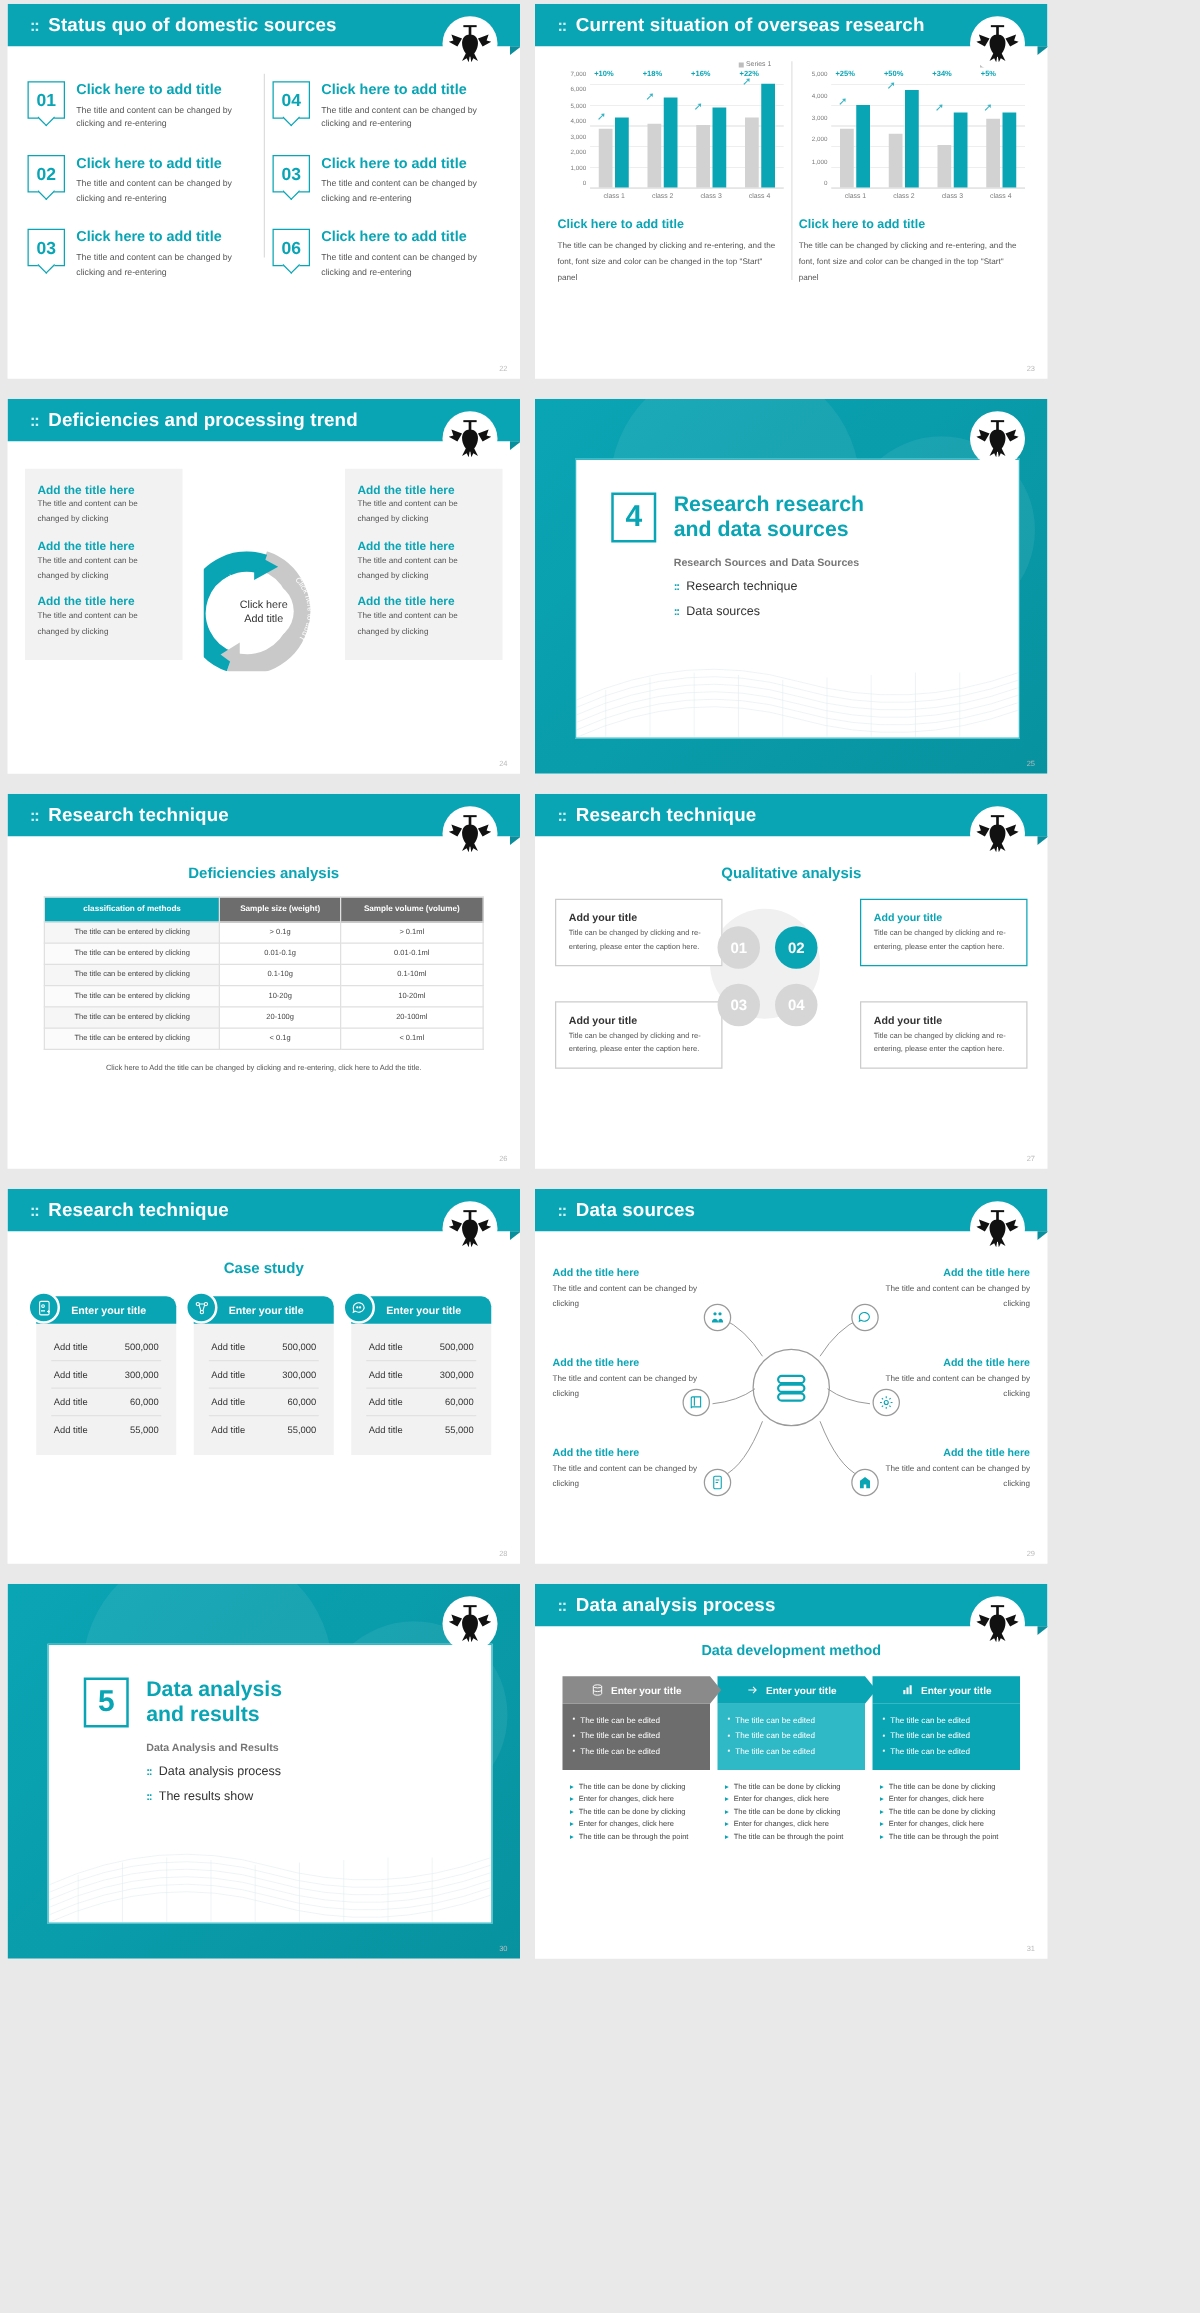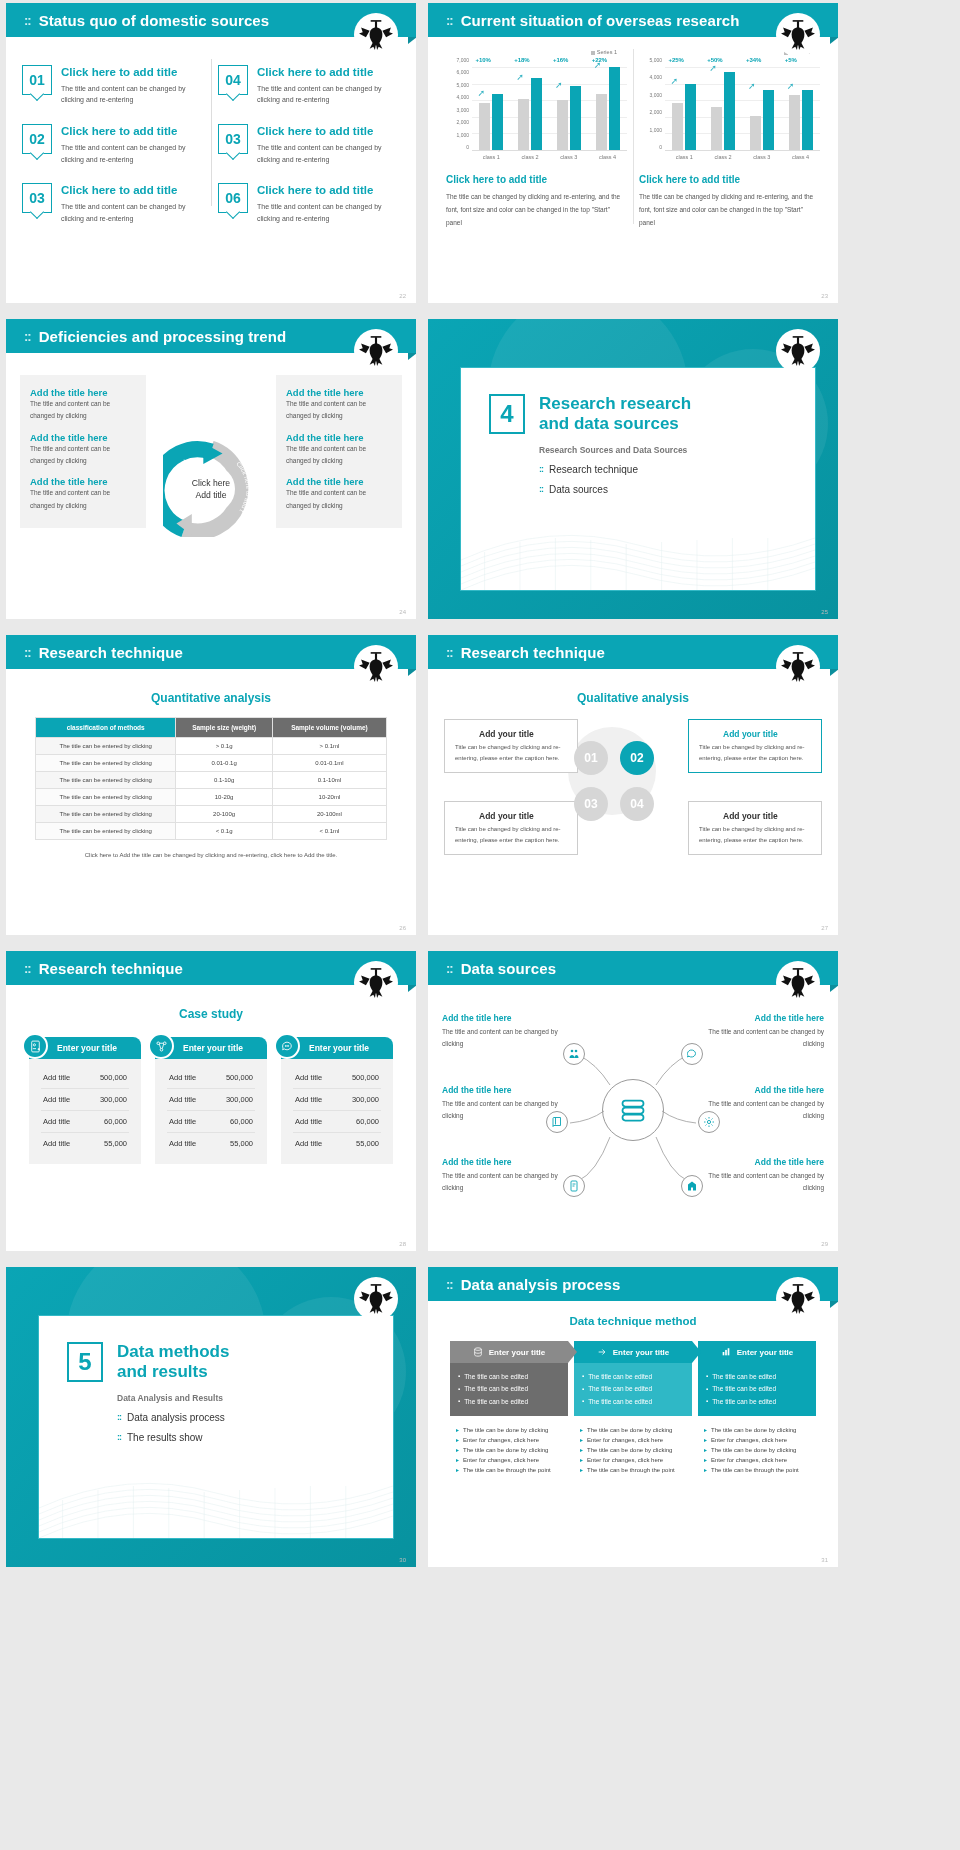"Quantitative analysis" div.subttl { text: Quantitative -> Deficiencies }
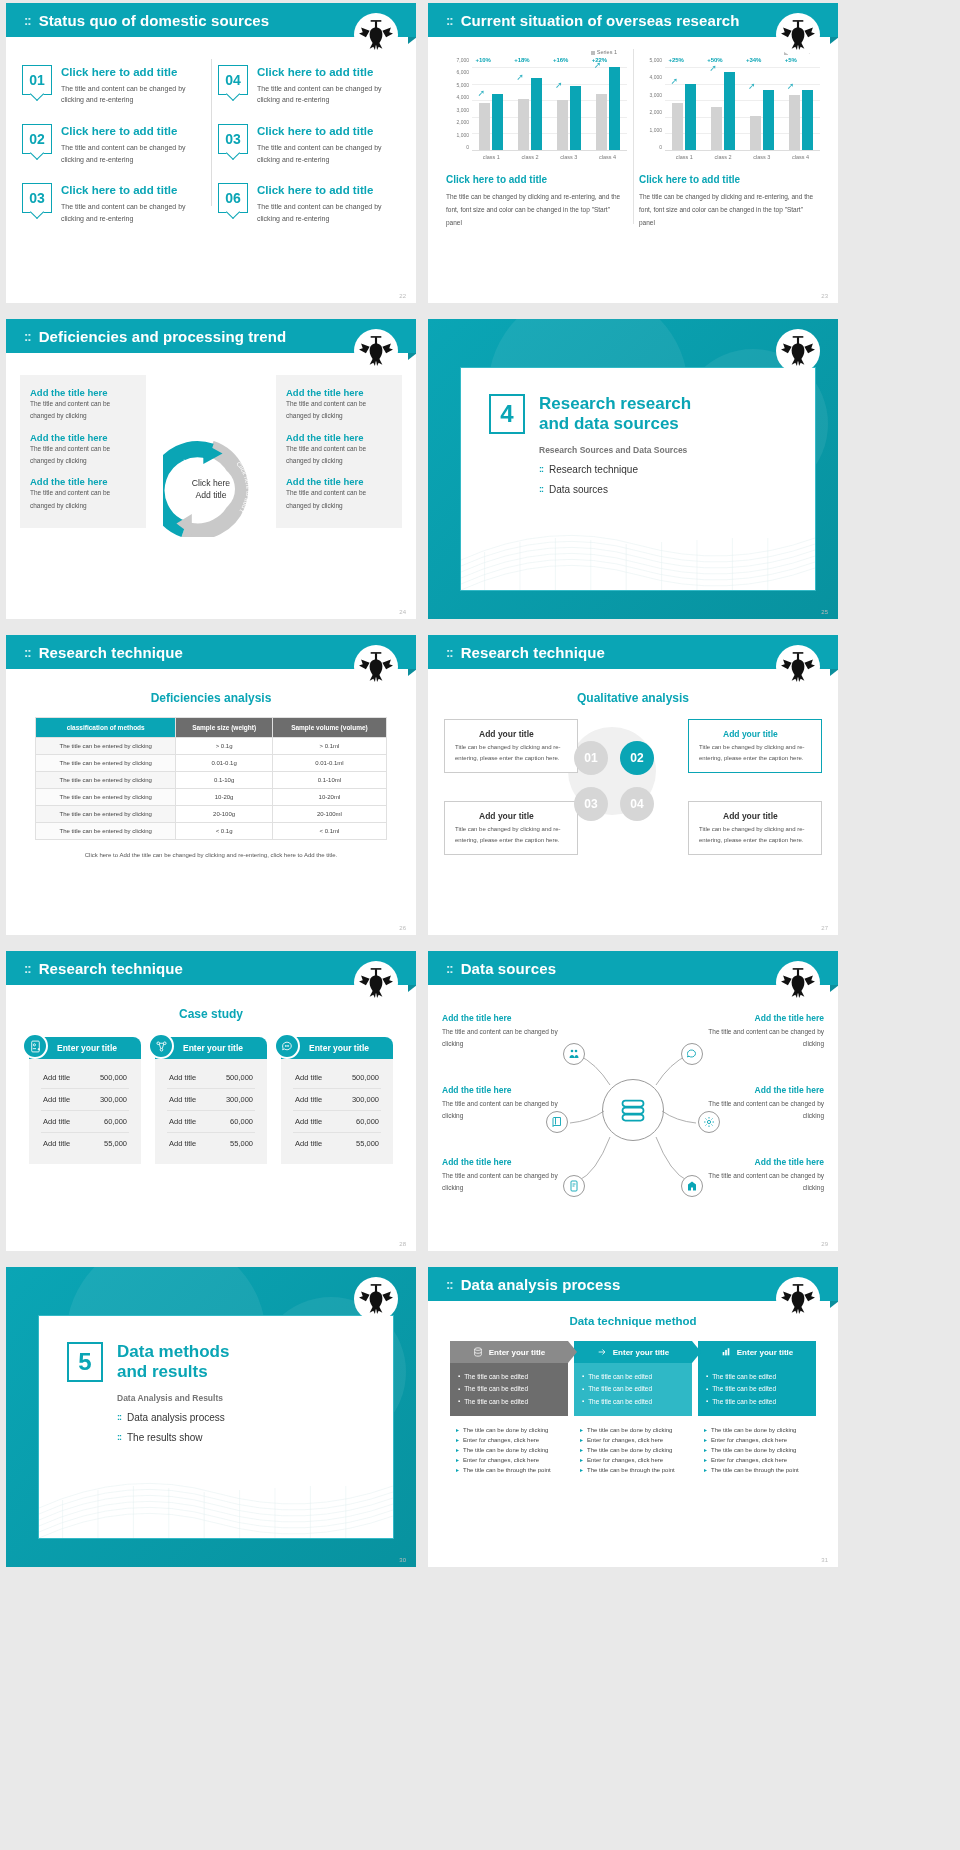"Add your title" .qbox h5 { margin-left: 24px -> none }
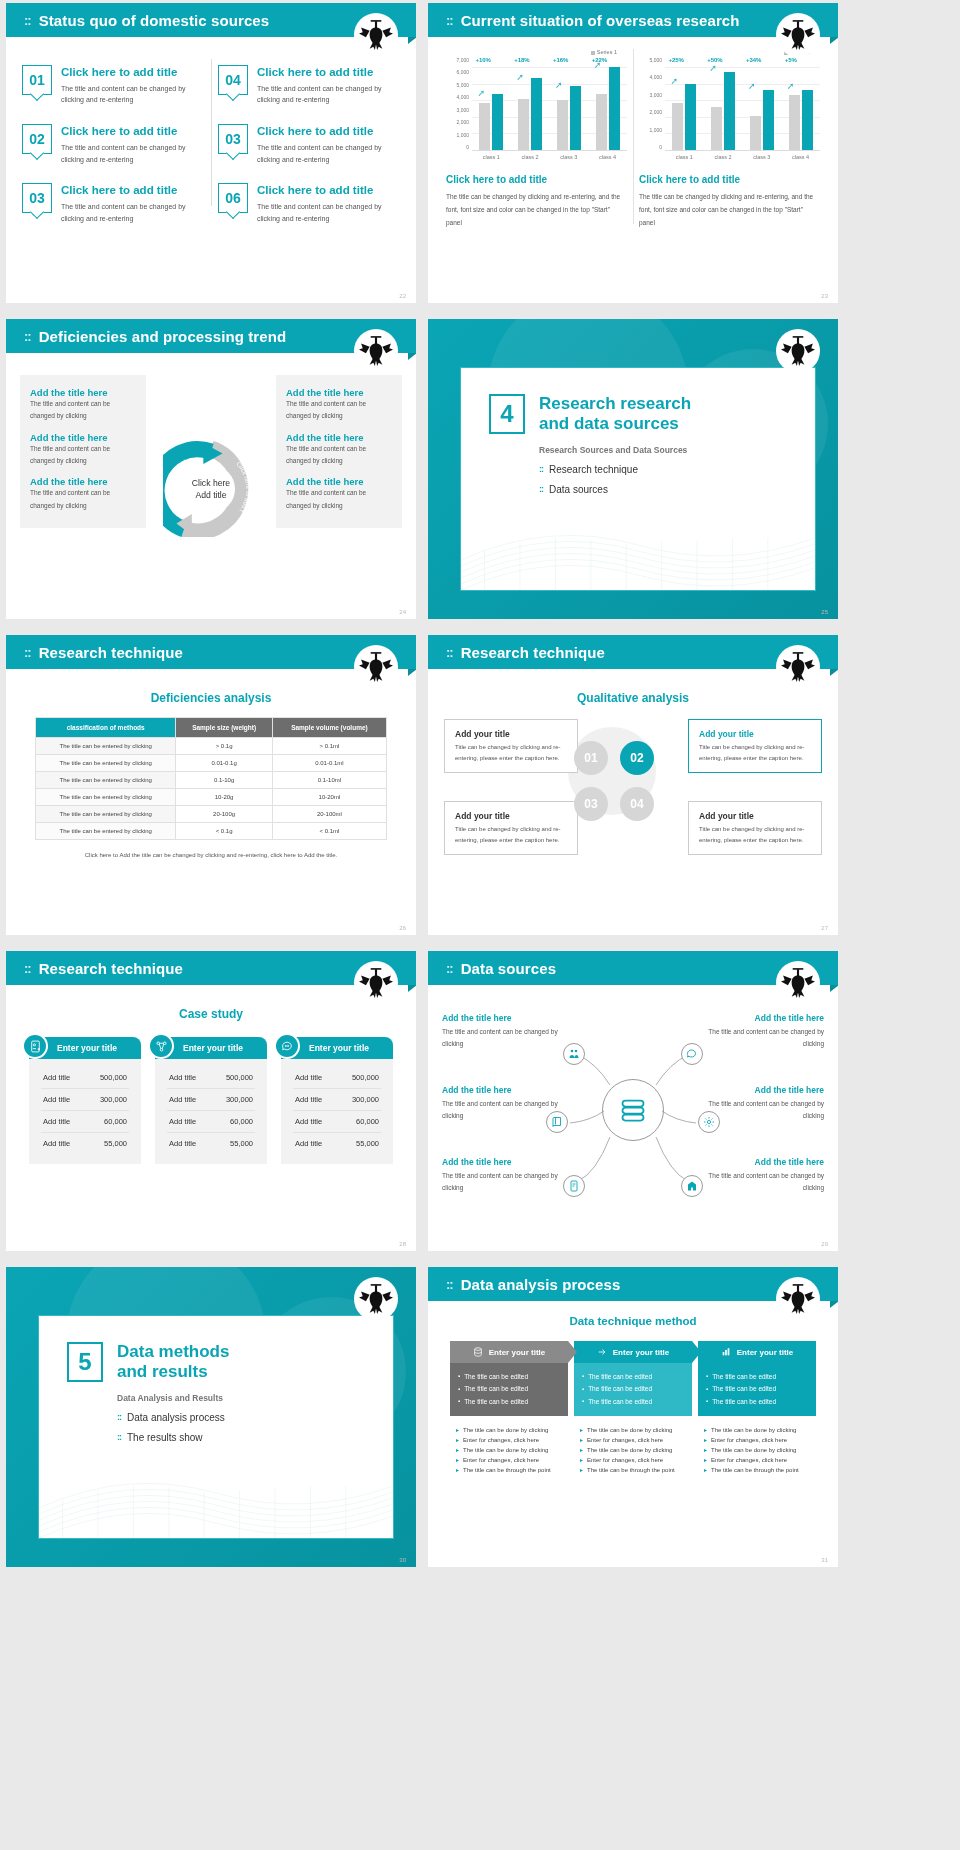"Data technique method" div.dapttl { text: technique -> development }
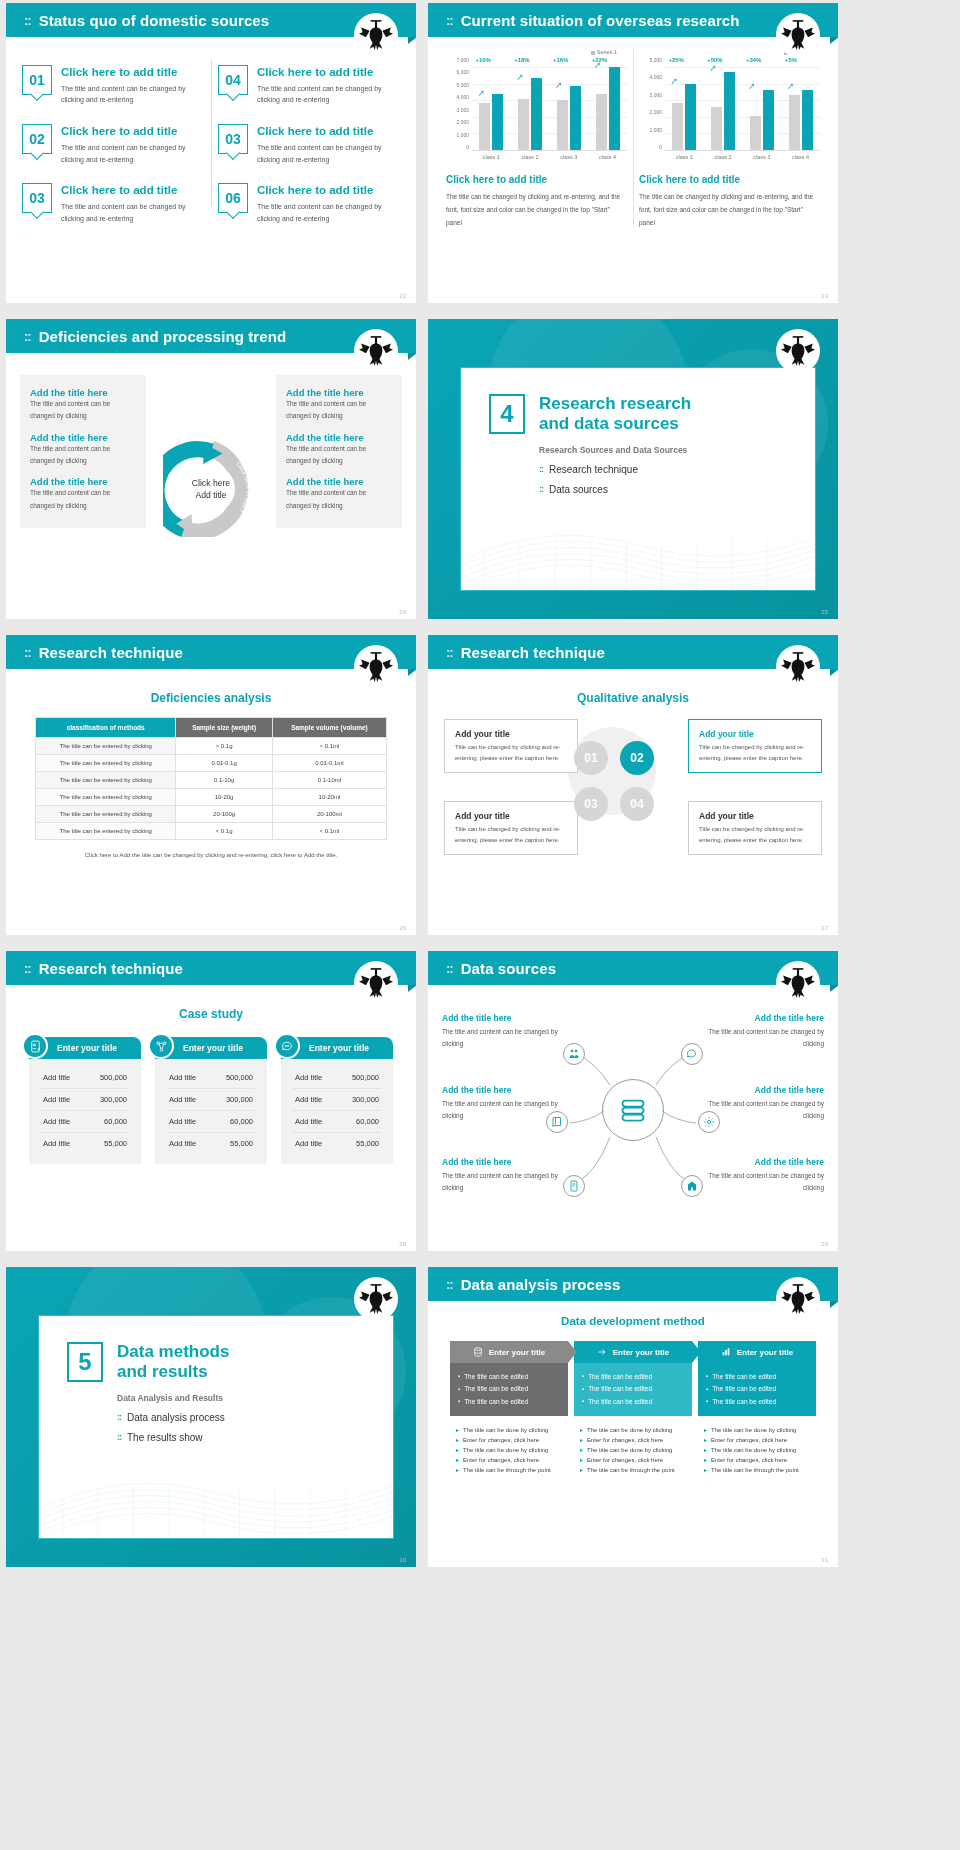"Data methods" div.sech1 { text: methods -> analysis }
